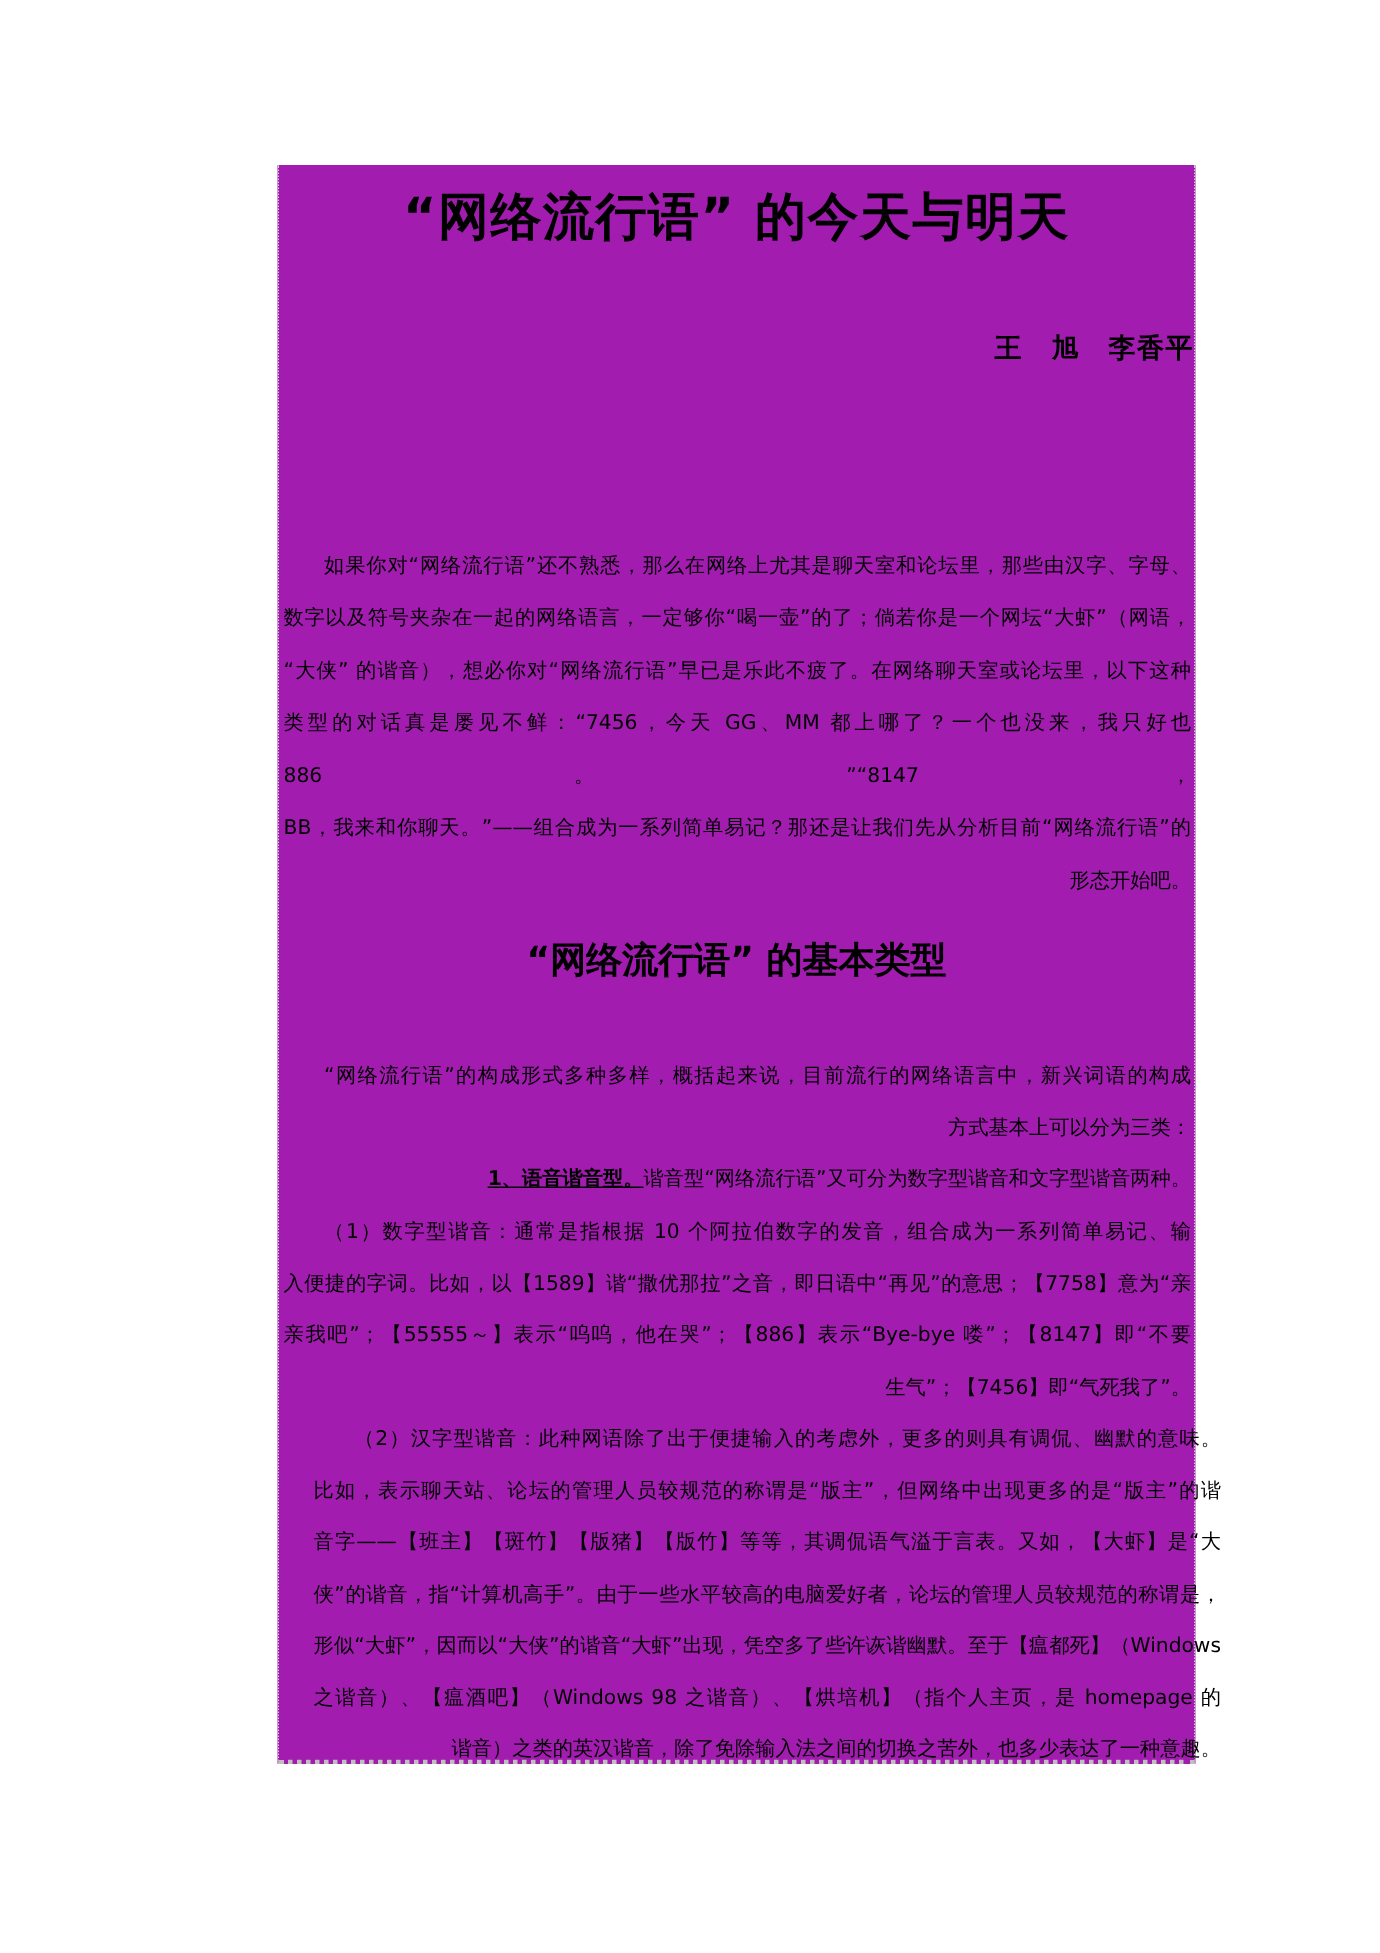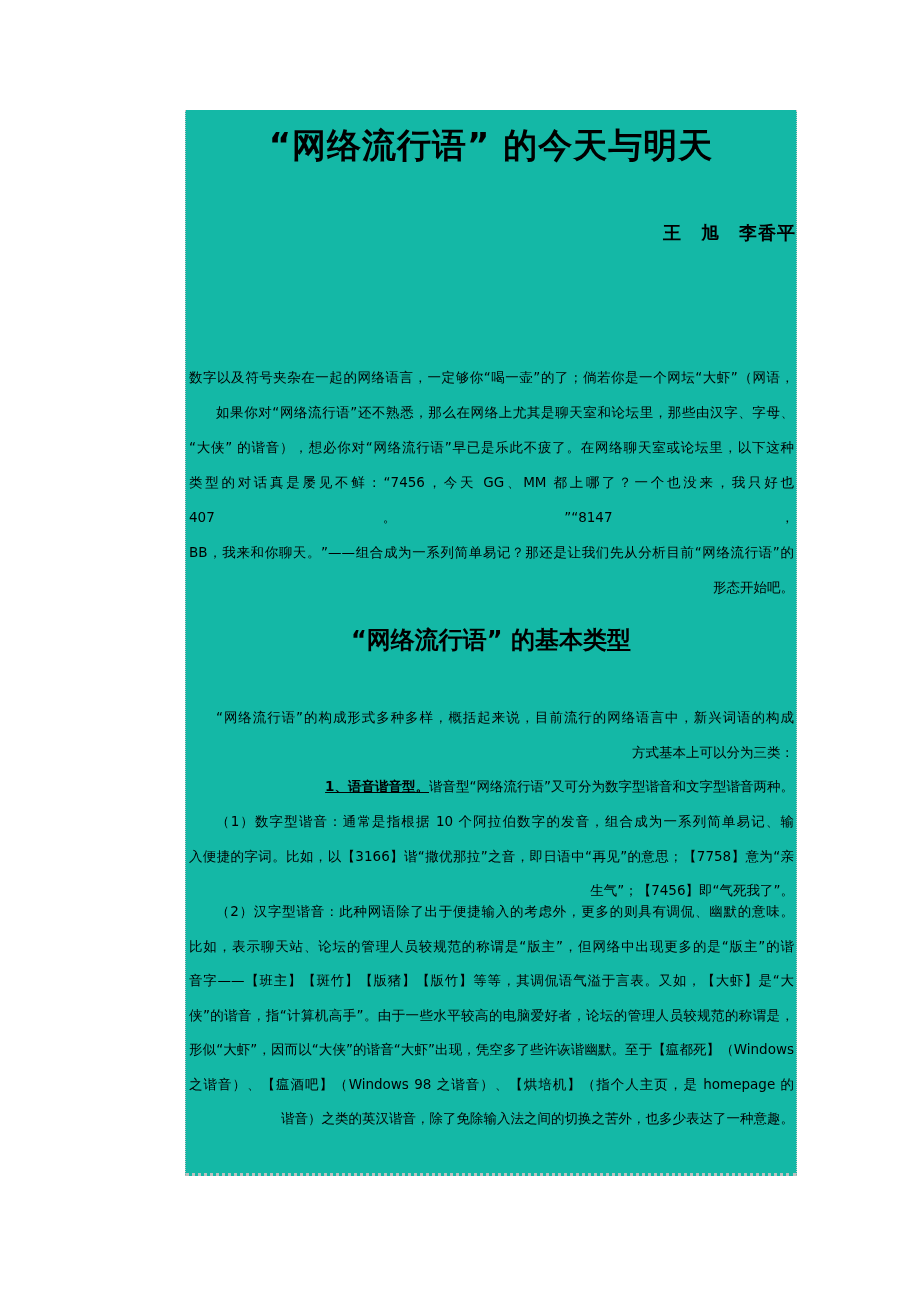"“网络流行语” 的今天与明天" .page { background: #14b8a6 -> #a21caf }
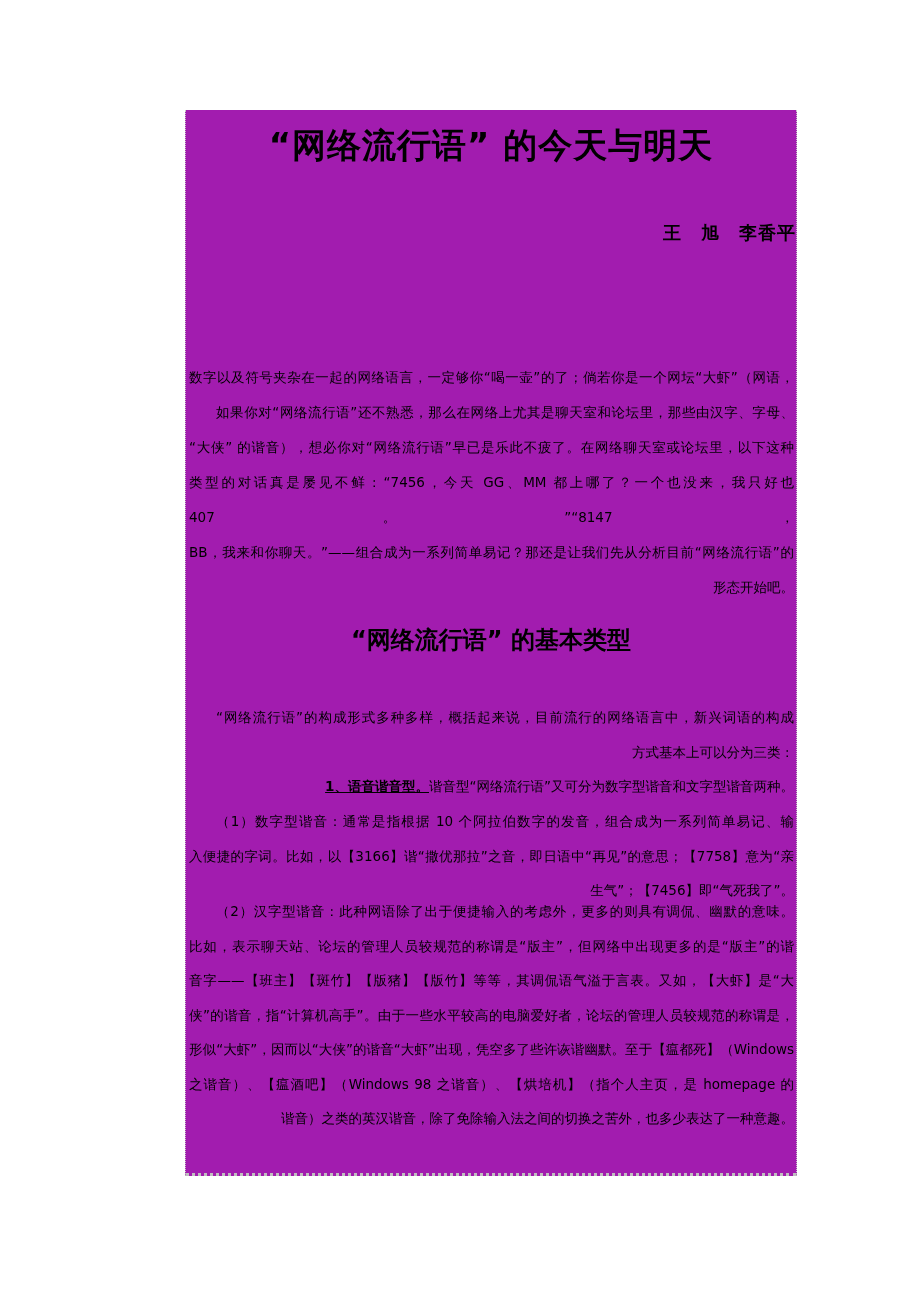"数字以及符号夹杂在一起的网络语言，一定够你“喝一壶”的了；倘若你是一个网坛“大虾" div.bline { order: before "如果你对“网络流行语”还不熟悉，那么在网络上尤其是聊天室和论坛里，那些由汉字、字" -> after "如果你对“网络流行语”还不熟悉，那么在网络上尤其是聊天室和论坛里，那些由汉字、字" }
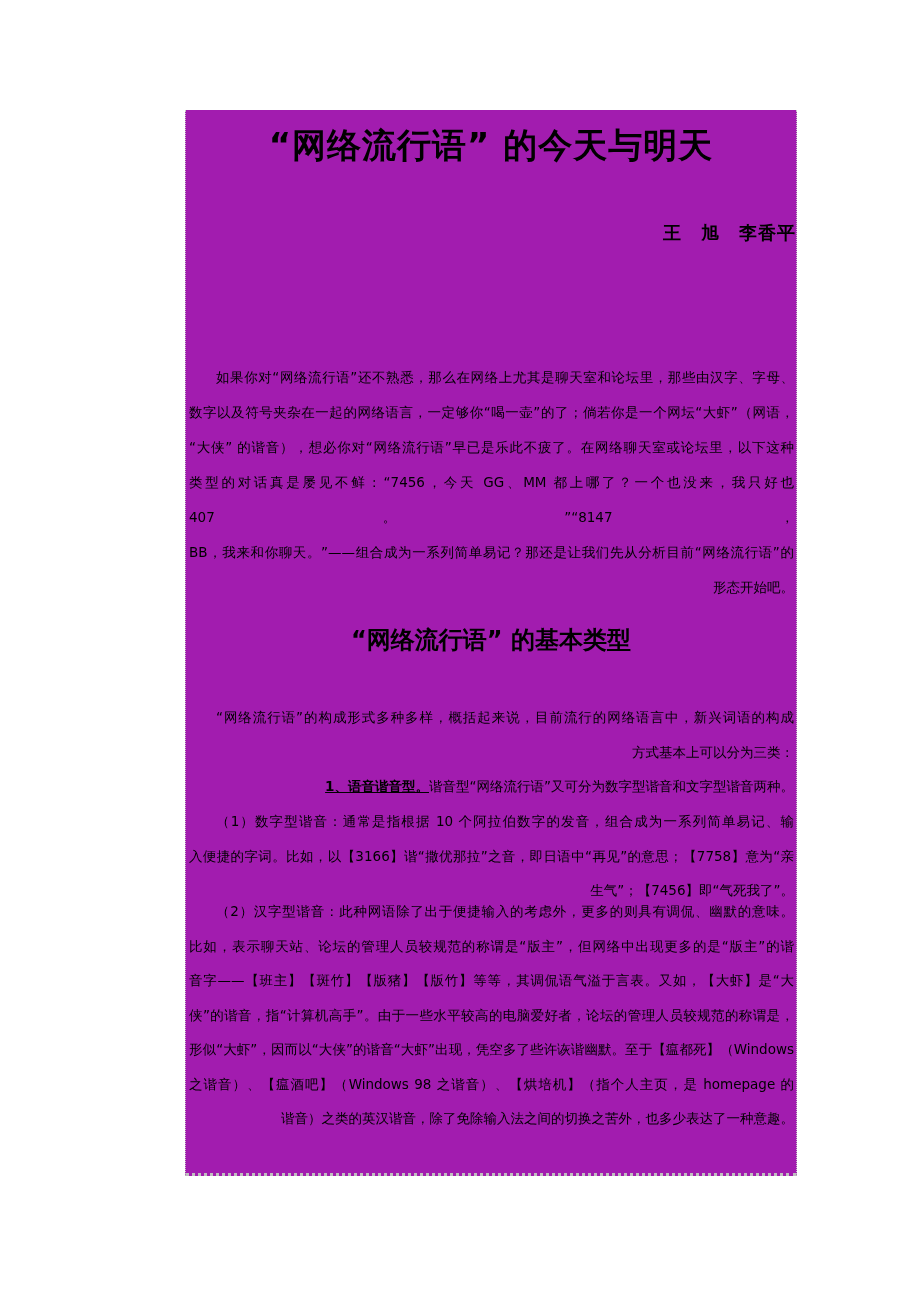"类型的对话真是屡见不鲜：“7456，今天 GG、MM" div.bline { text: 407 -> 886 }
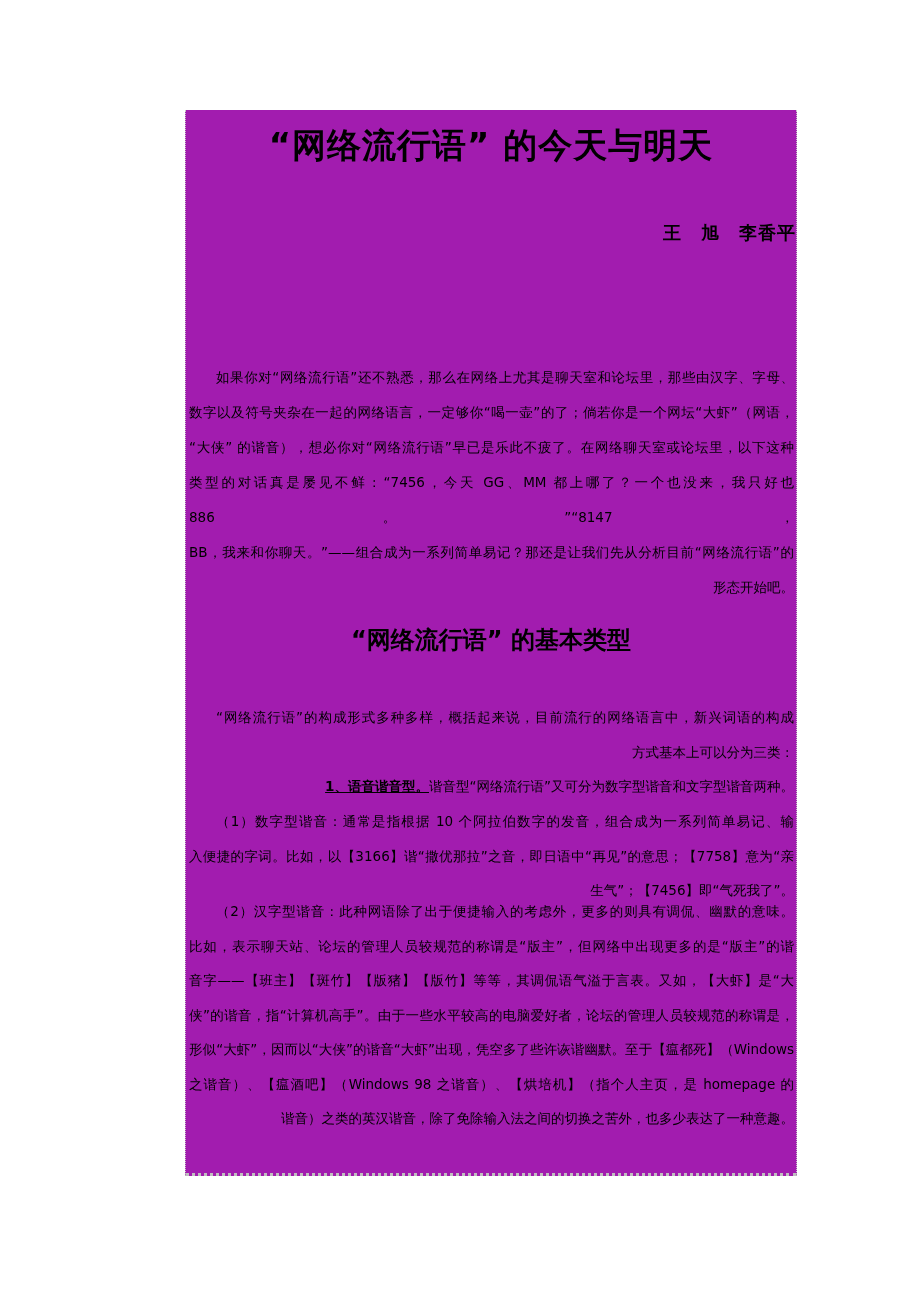"入便捷的字词。比如，以【3166】谐“撒优那拉”之音，即日语中“再见”的意思；【" div.bline { text: 3166 -> 1589 }
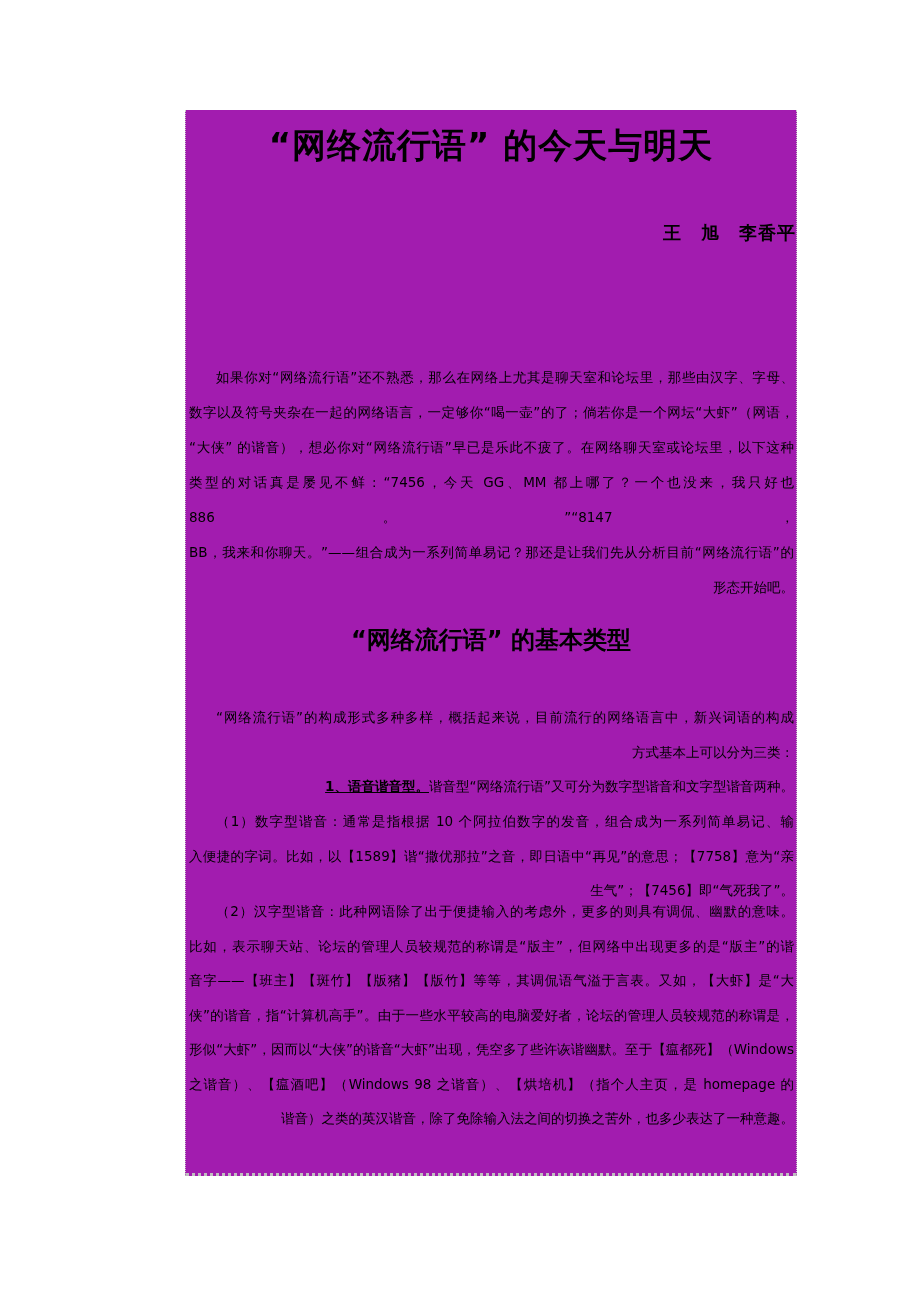"亲我吧”；【55555～】表示“呜呜，他在哭”；【886】表示“Bye-bye" div.bline { html: none -> <div>亲我吧”；【55555～】表示“呜呜，他在哭”；【886】表示“Bye-bye 喽”；【8147】即“不要</div> }
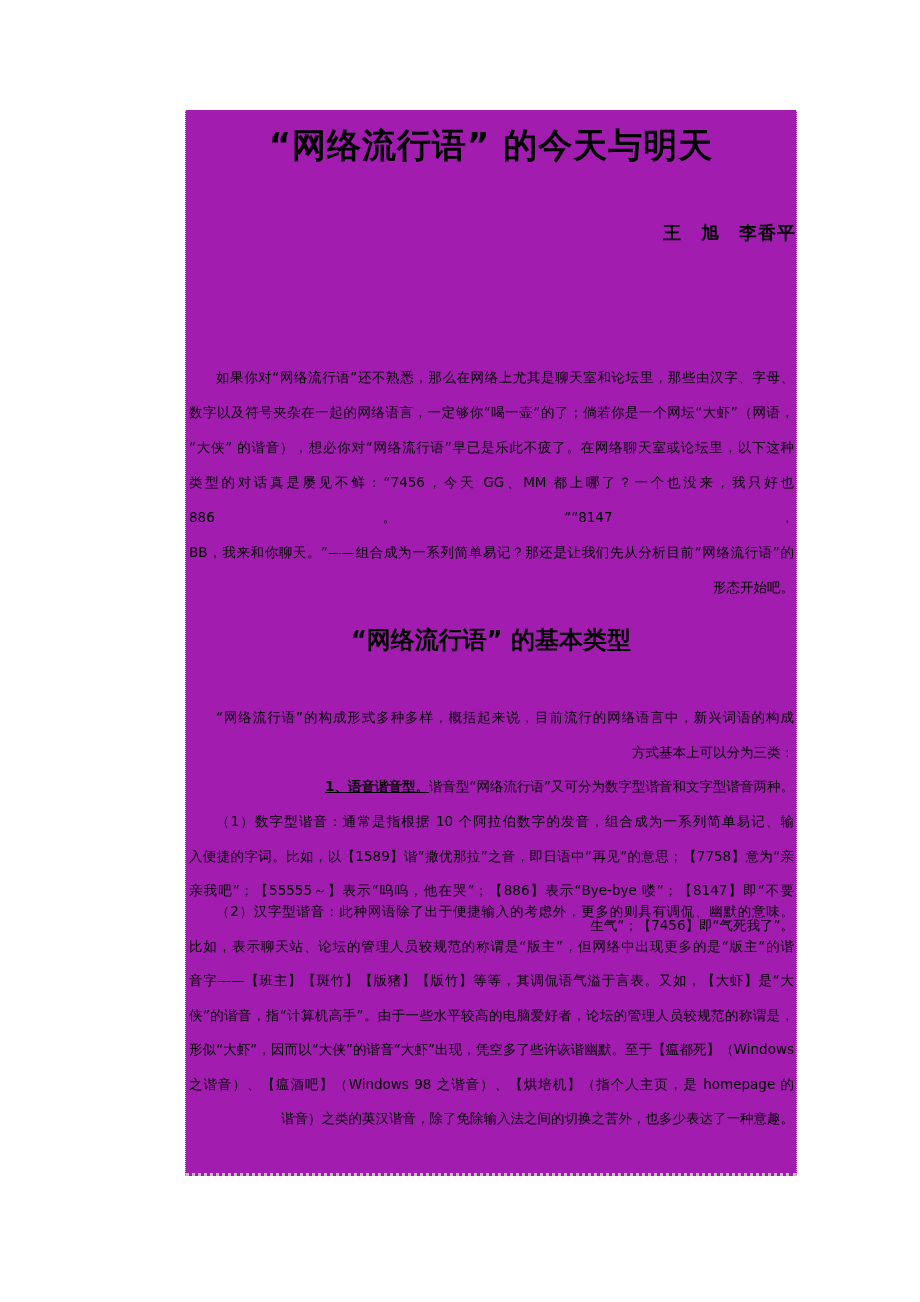"（2）汉字型谐音：此种网语除了出于便捷输入的考虑外，更多的则具有调侃、幽默的意味" div.para { margin-left: none -> 20px; top: 784px -> 832px }
